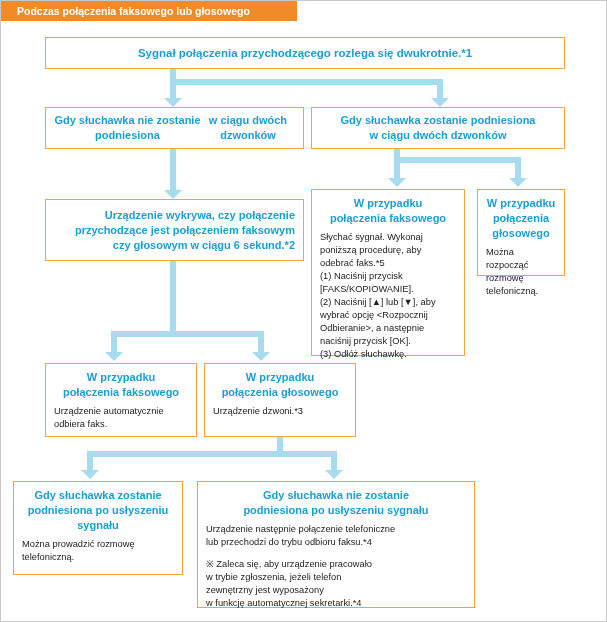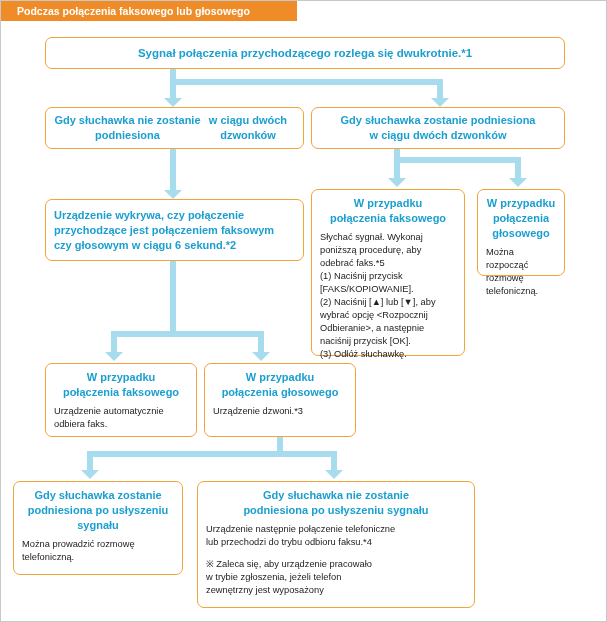"Sygnał połączenia przychodzącego rozlega" .box { border-radius: 7px -> 0 }
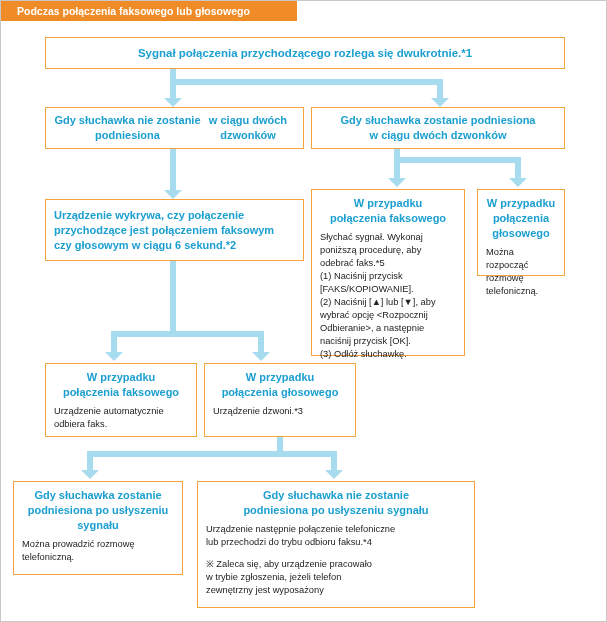"Urządzenie wykrywa, czy połączenie" div.box { align-items: flex-start -> flex-end }
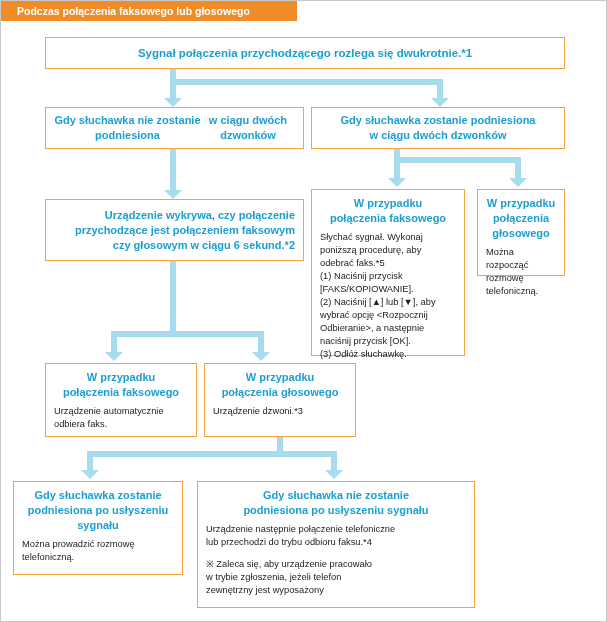"w funkcję automatycznej sekretarki.*4" p { html: none -> <p>w funkcję automatycznej sekretarki.*4</p> }
